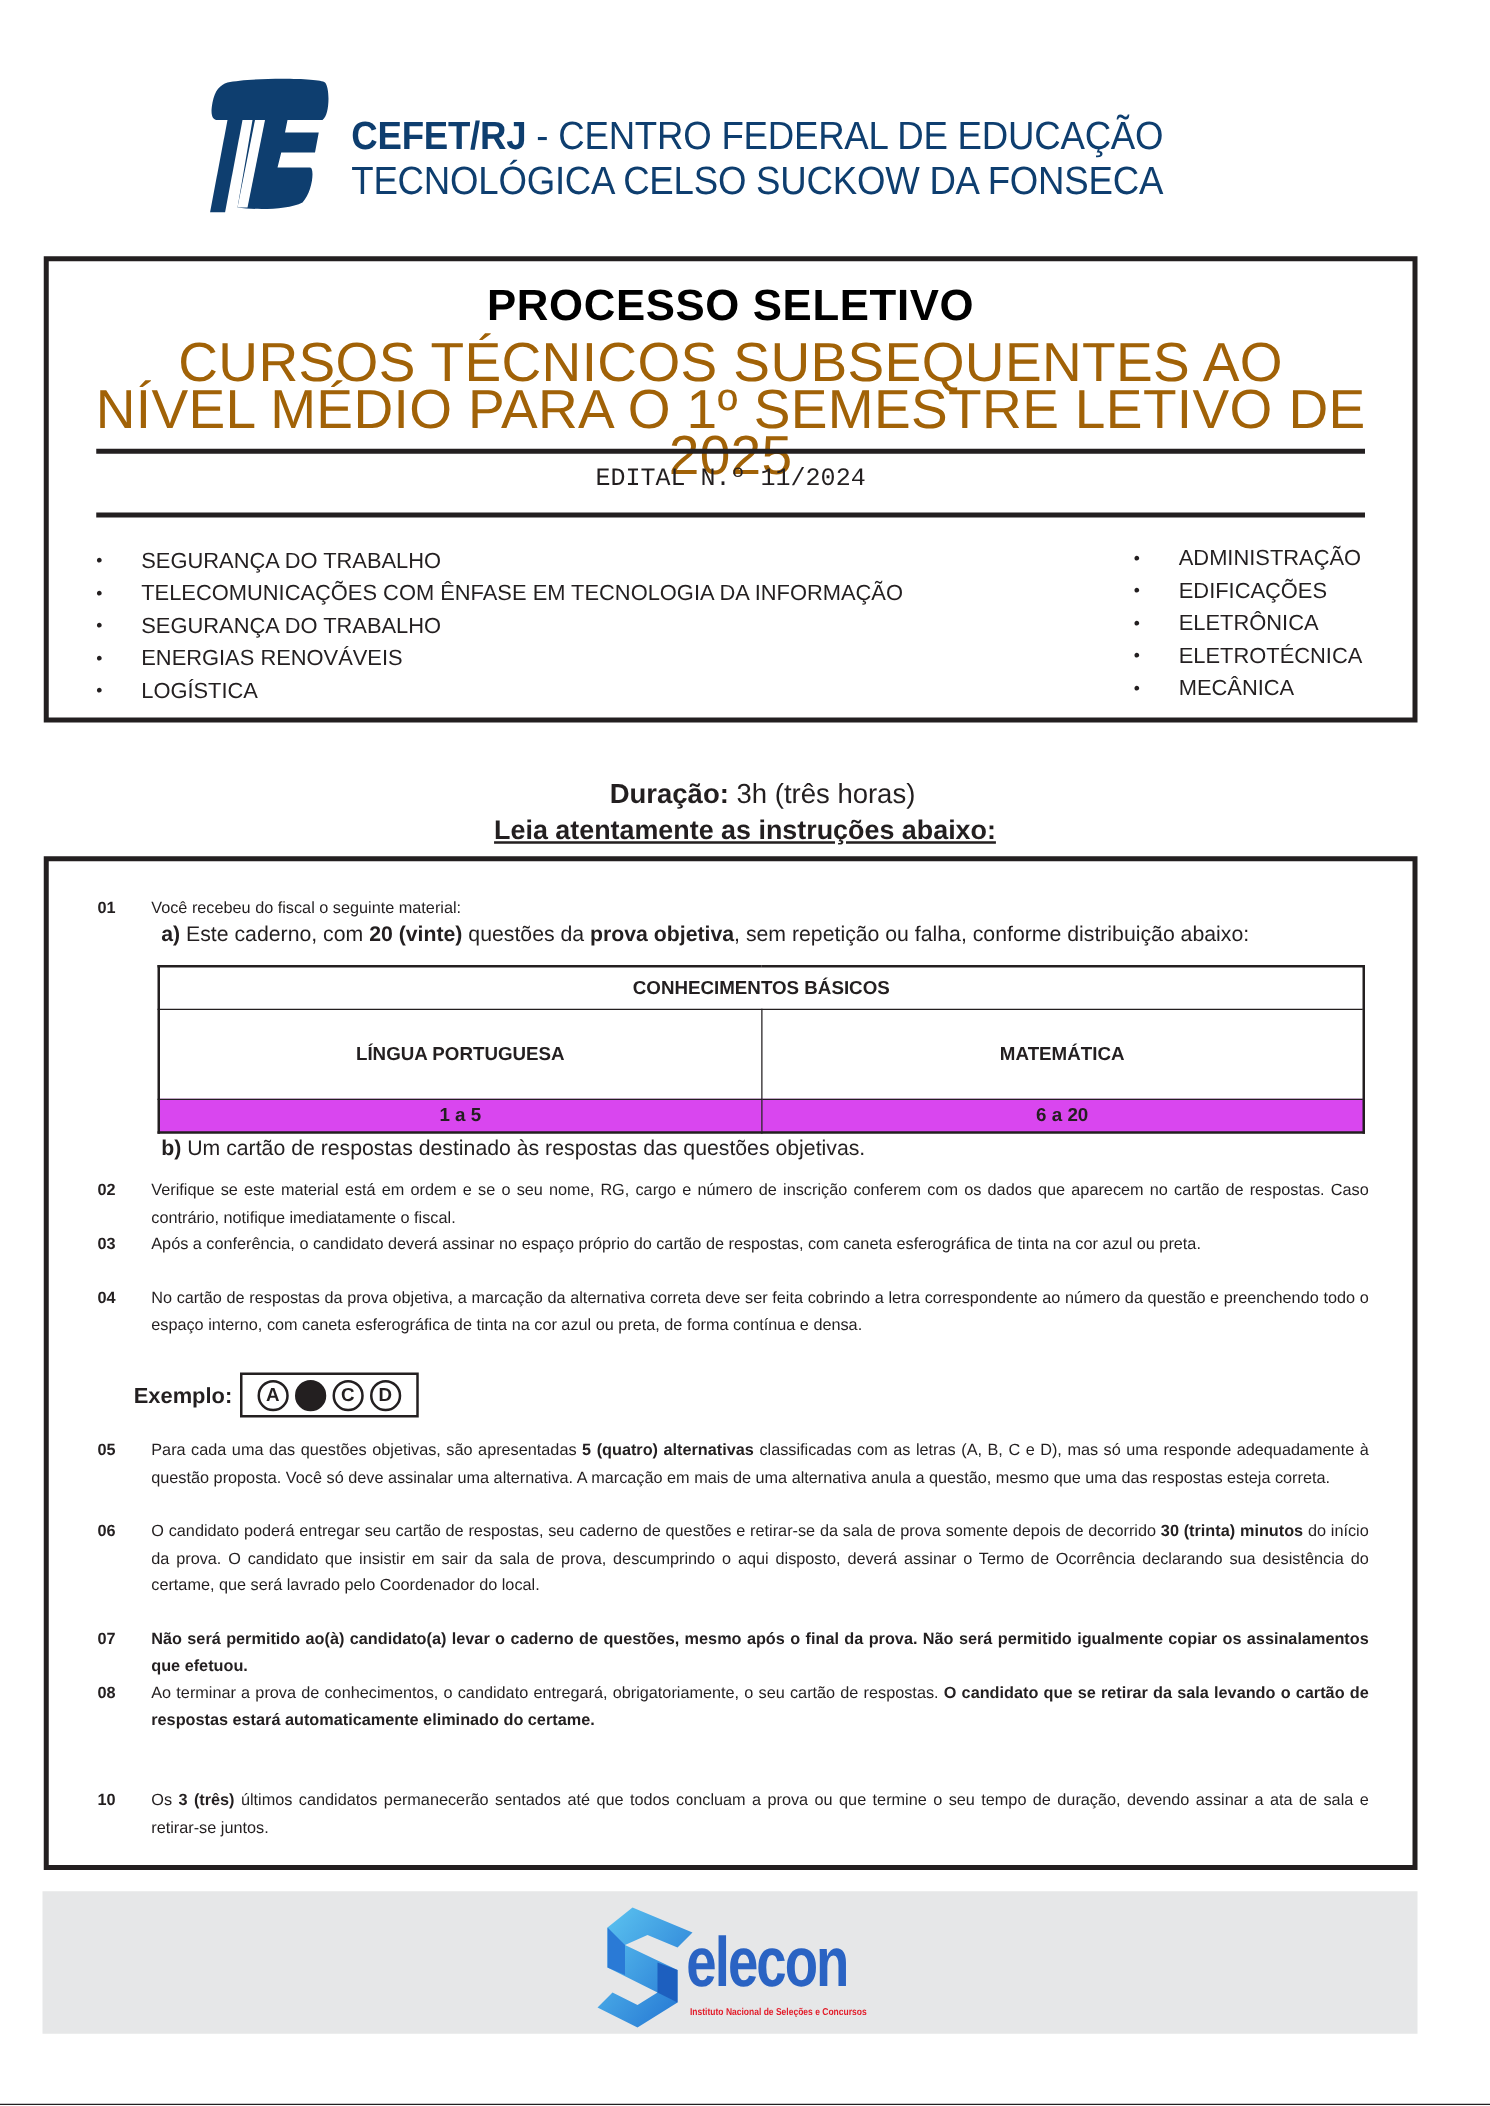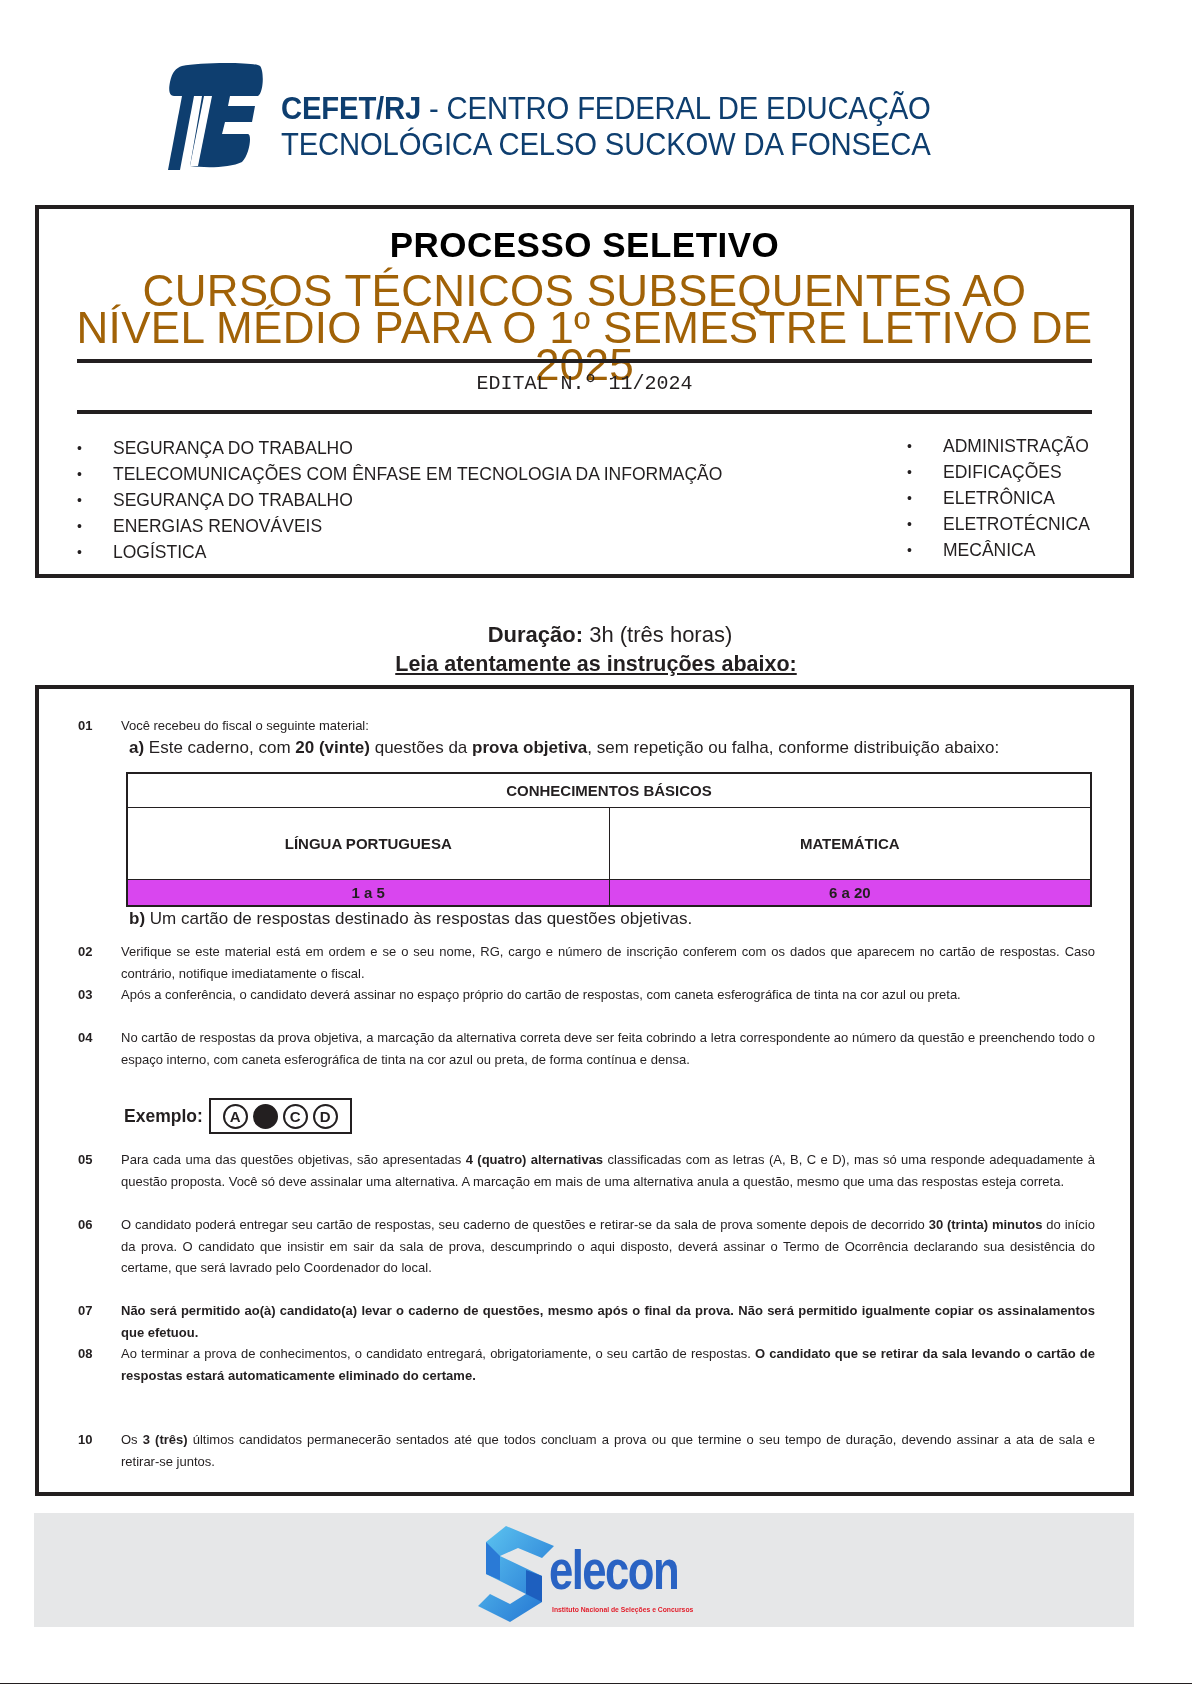"Exemplo:" .example { left: 85px -> 68px }
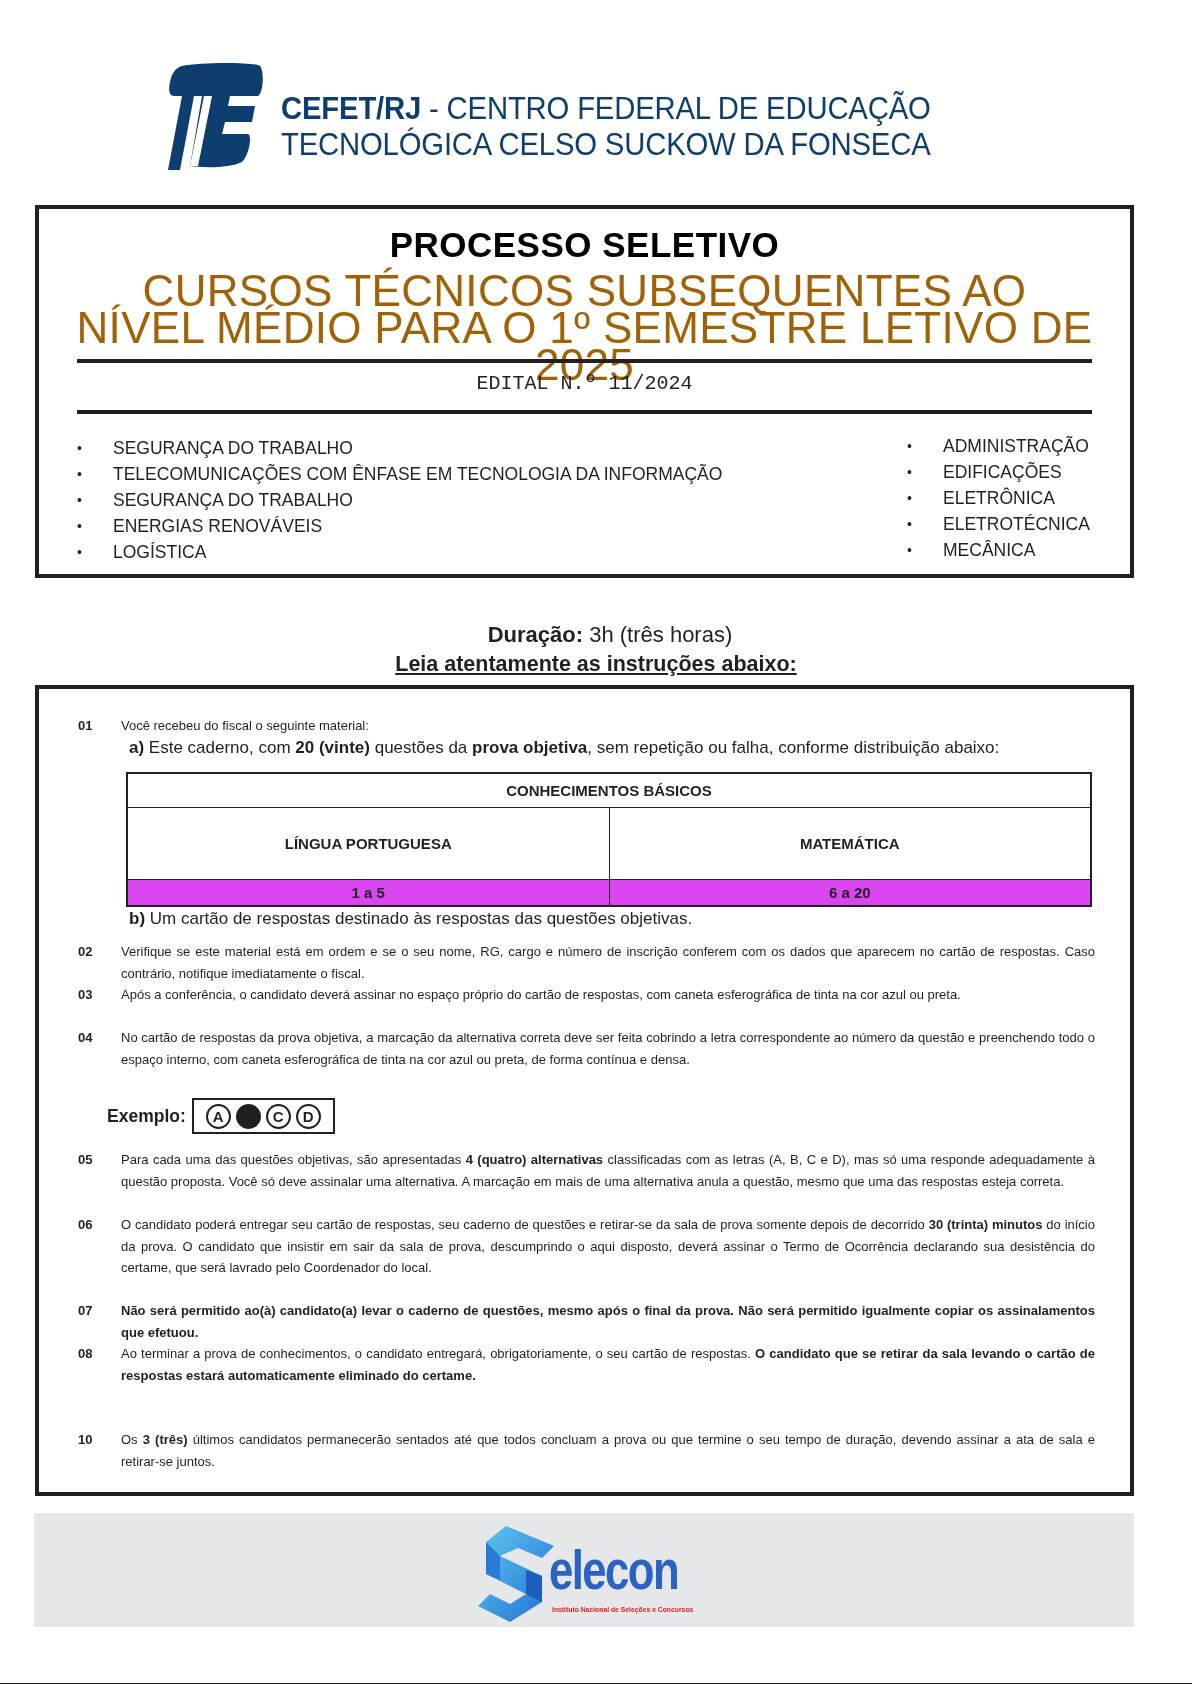"4 (quatro) alternativas" b { text: 4 -> 5 }
